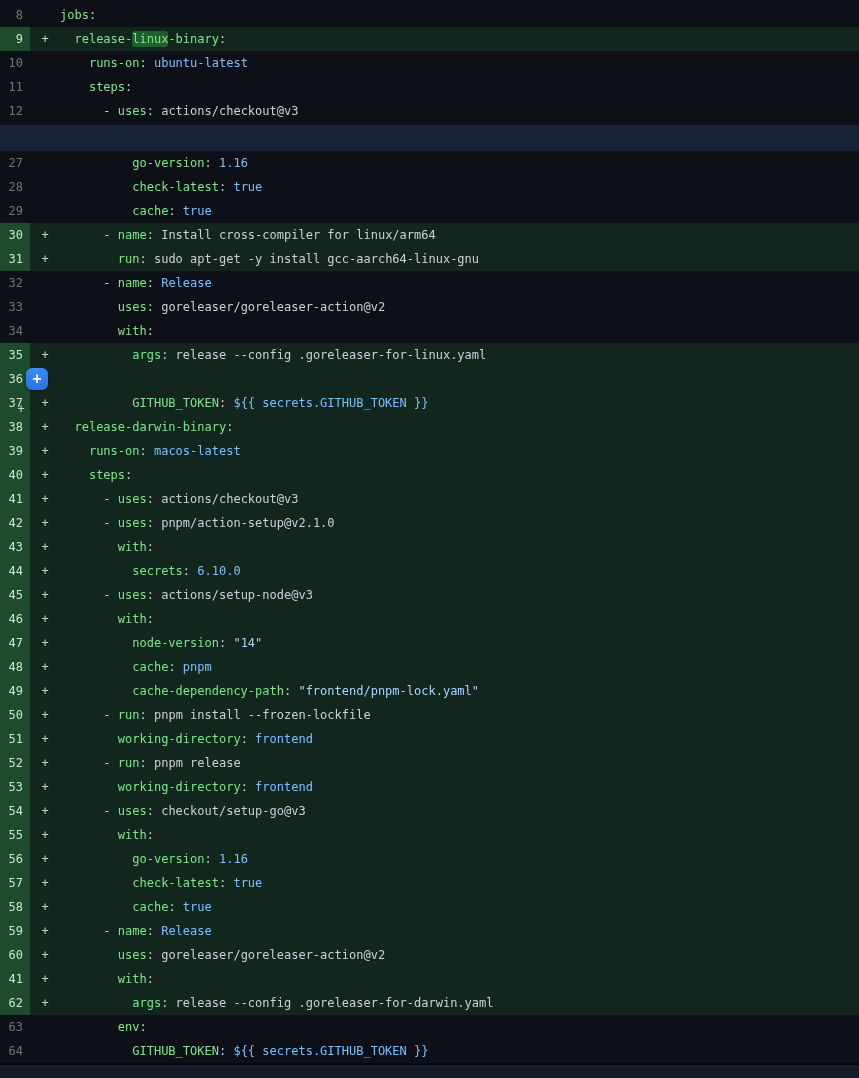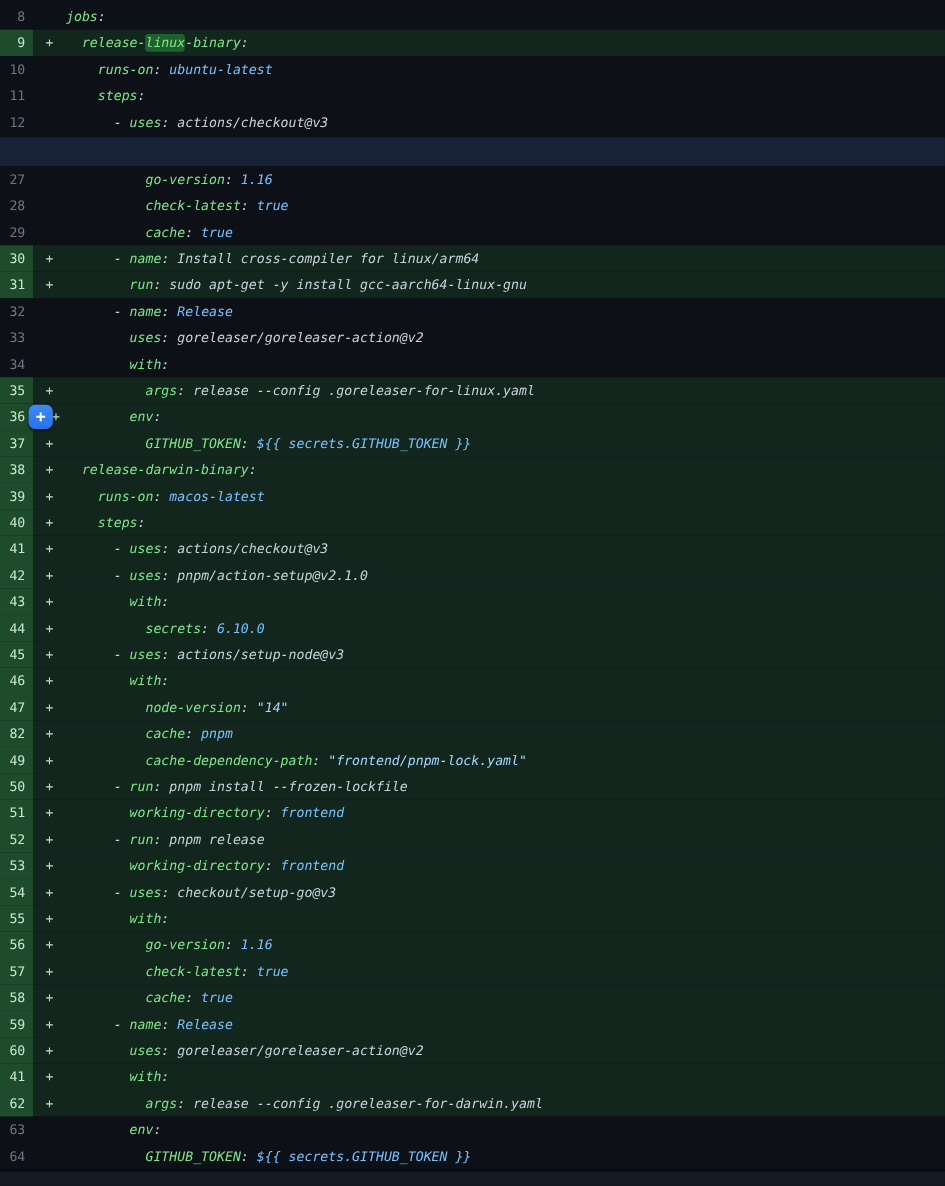"jobs:" .code { font-style: italic -> none }
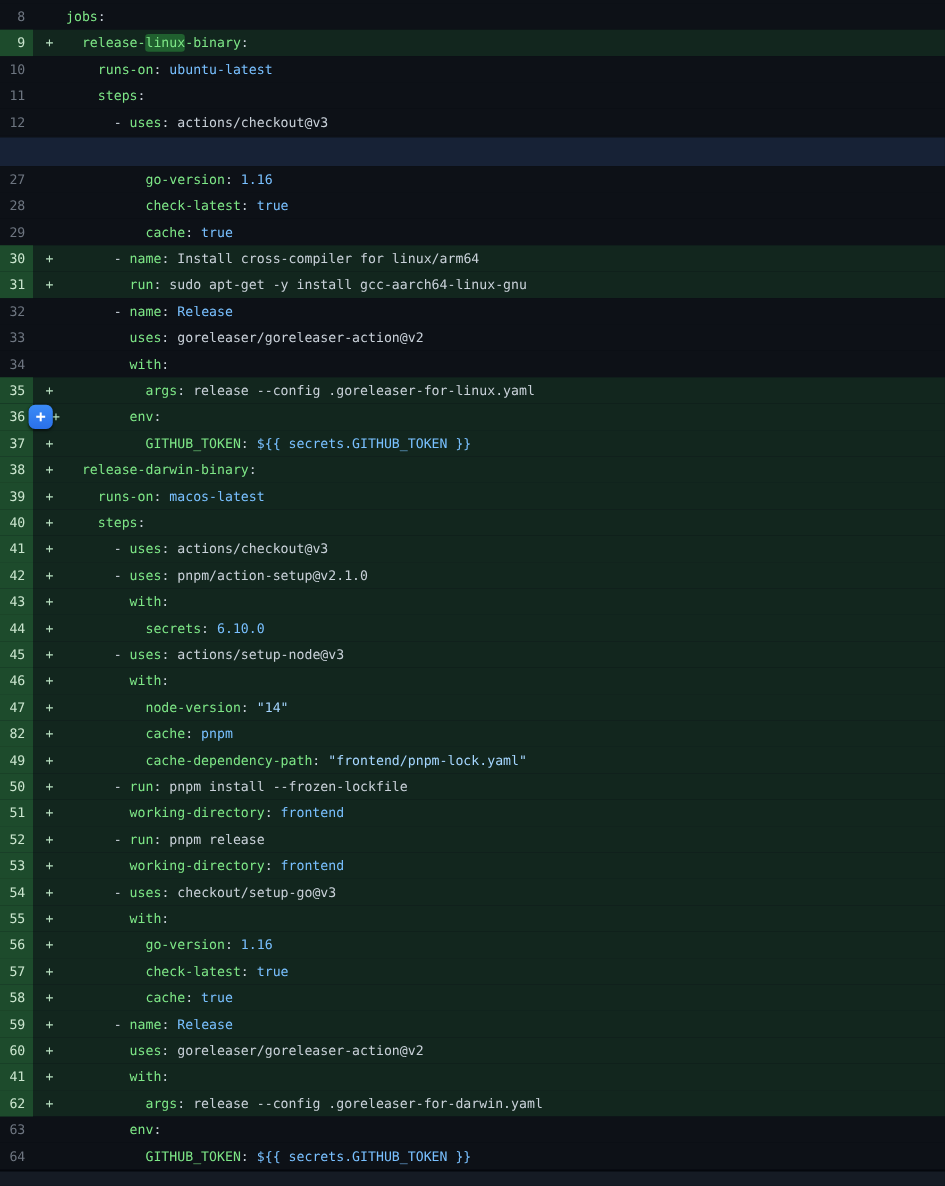"36" div.row { flex-direction: none -> column }
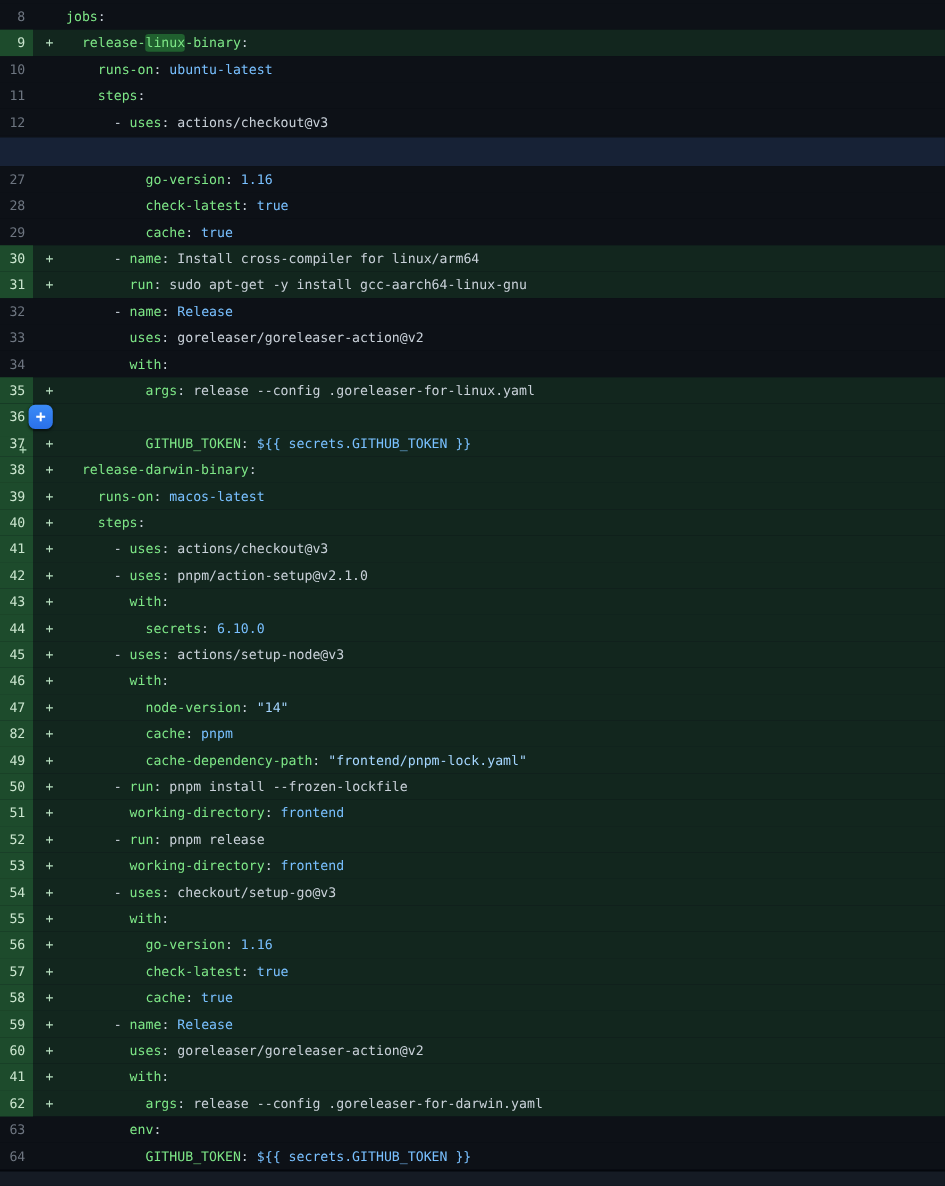"82" div.num { text: 82 -> 48 }
